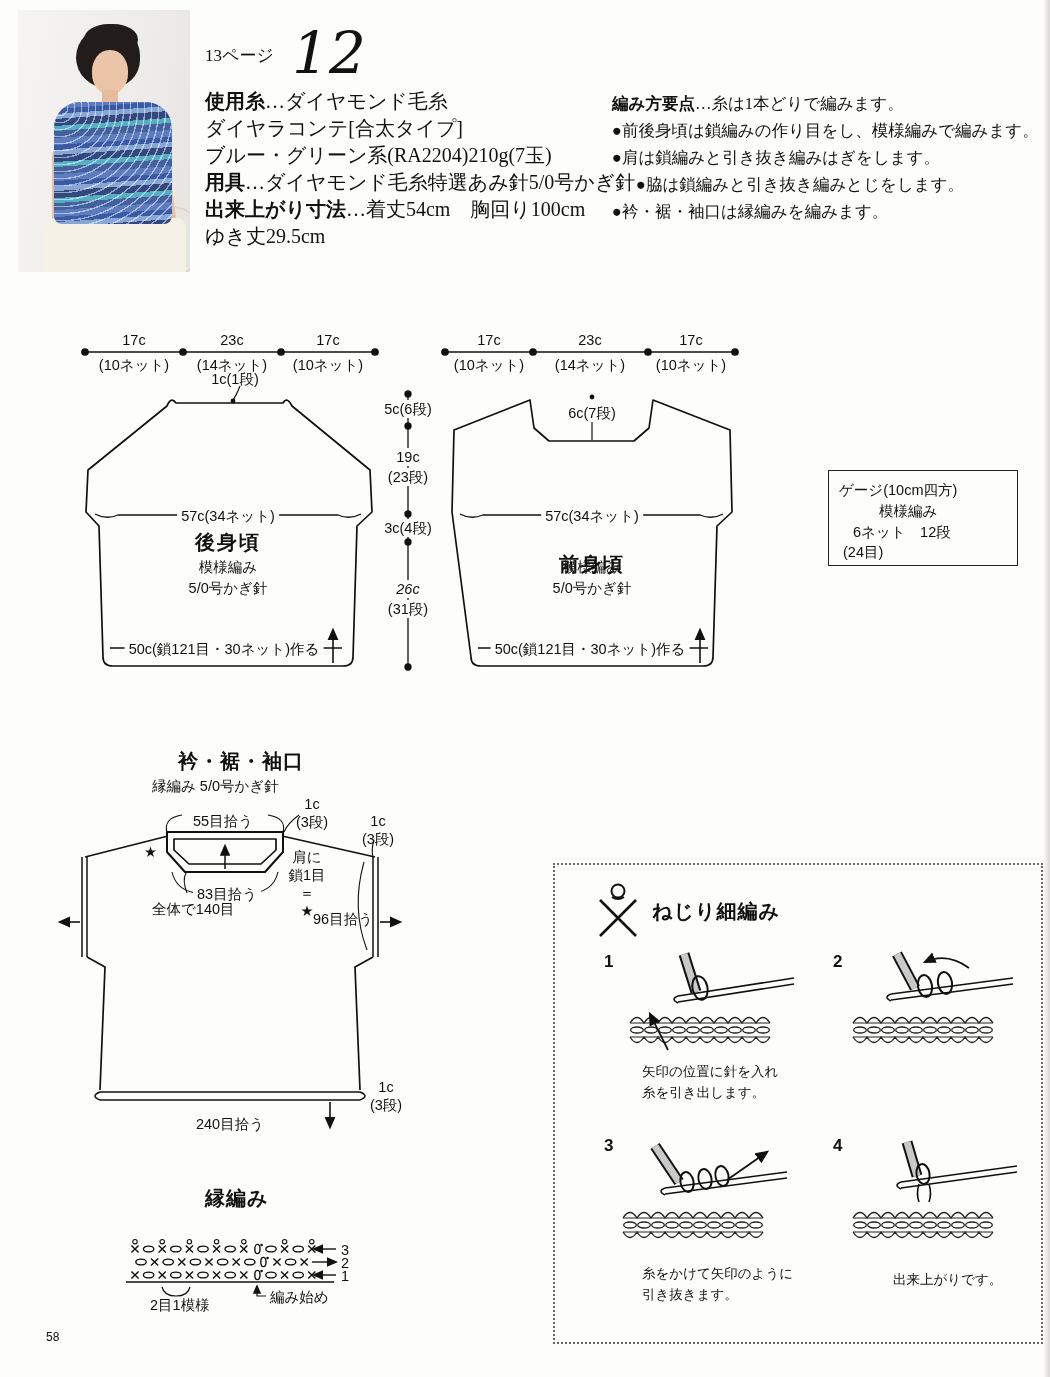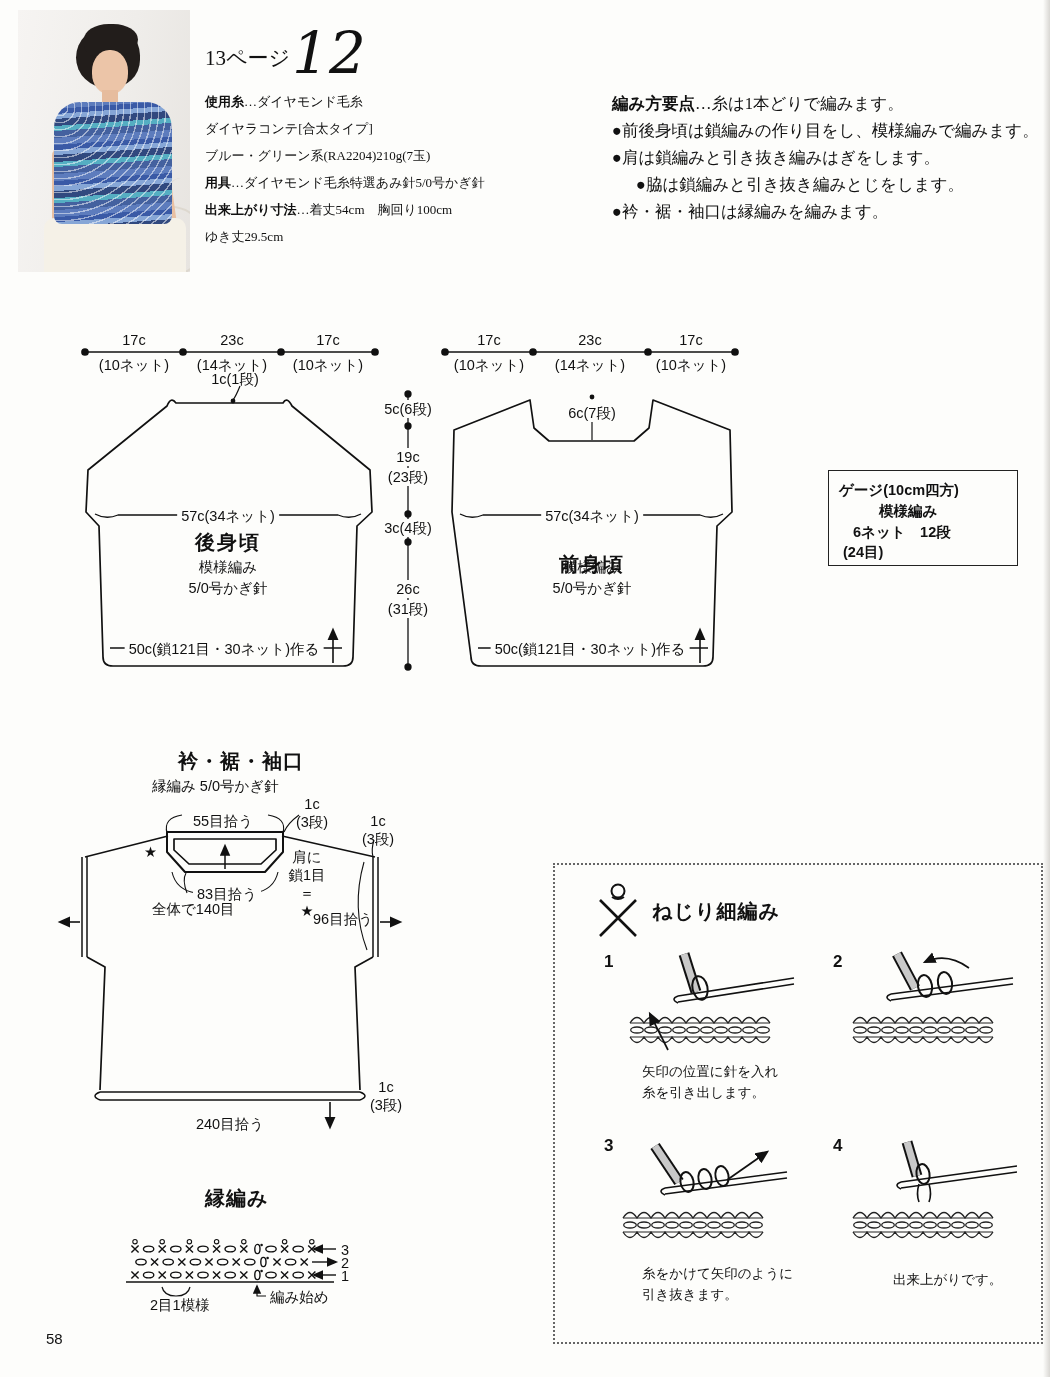"13ページ" .hdr-ref { font-size: 21px -> 17px }
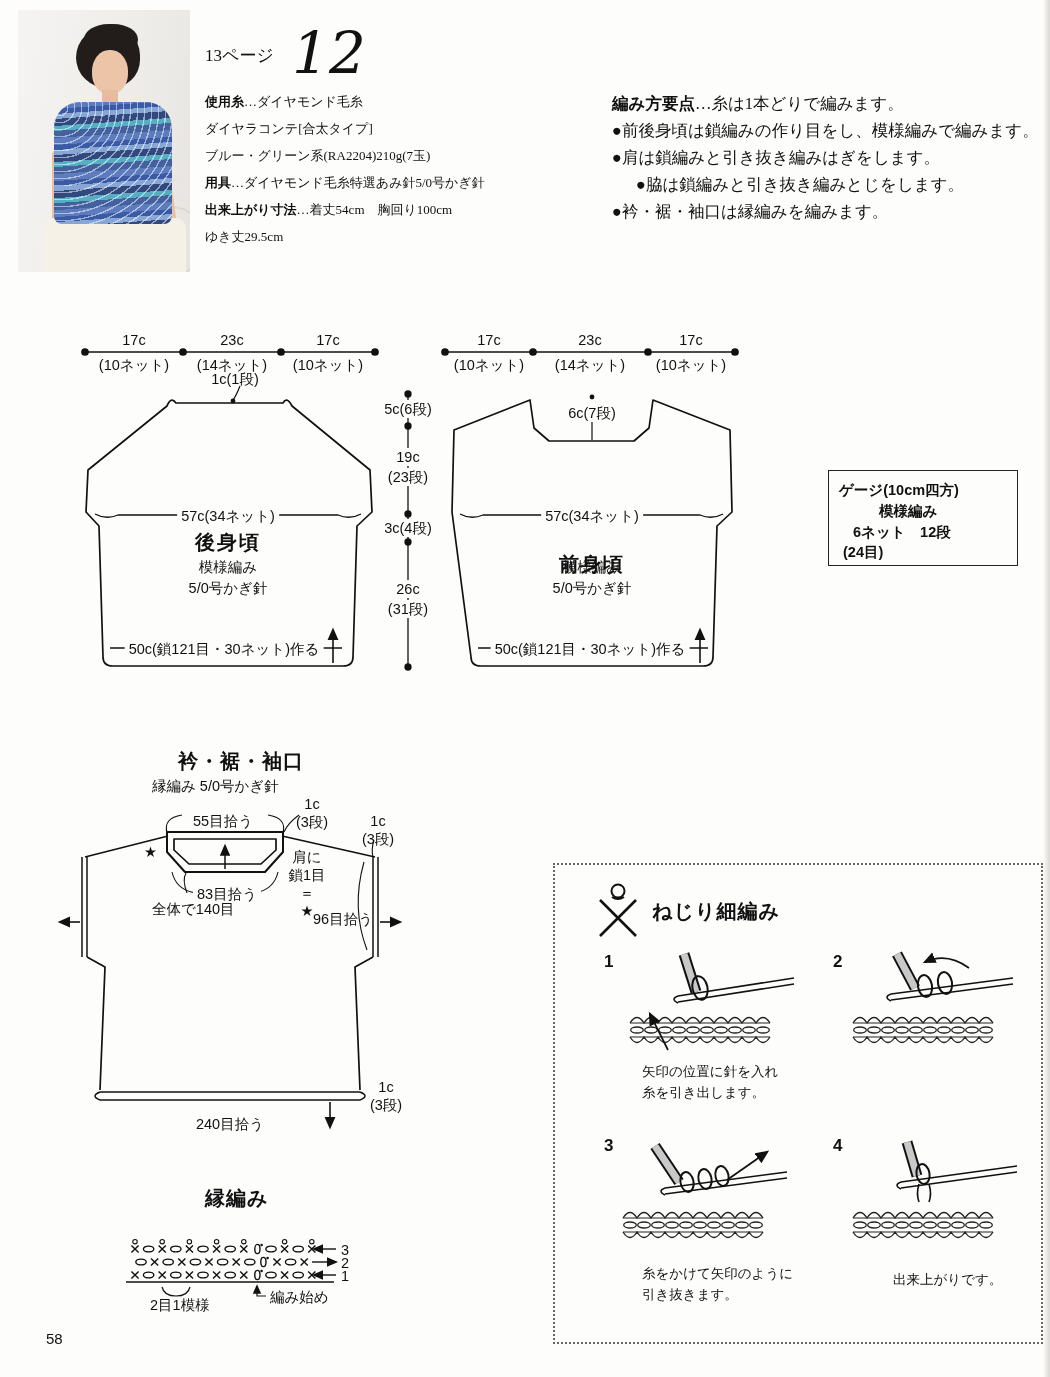"使用糸…ダイヤモンド毛糸" .serifline { font-size: 13px -> 20px }
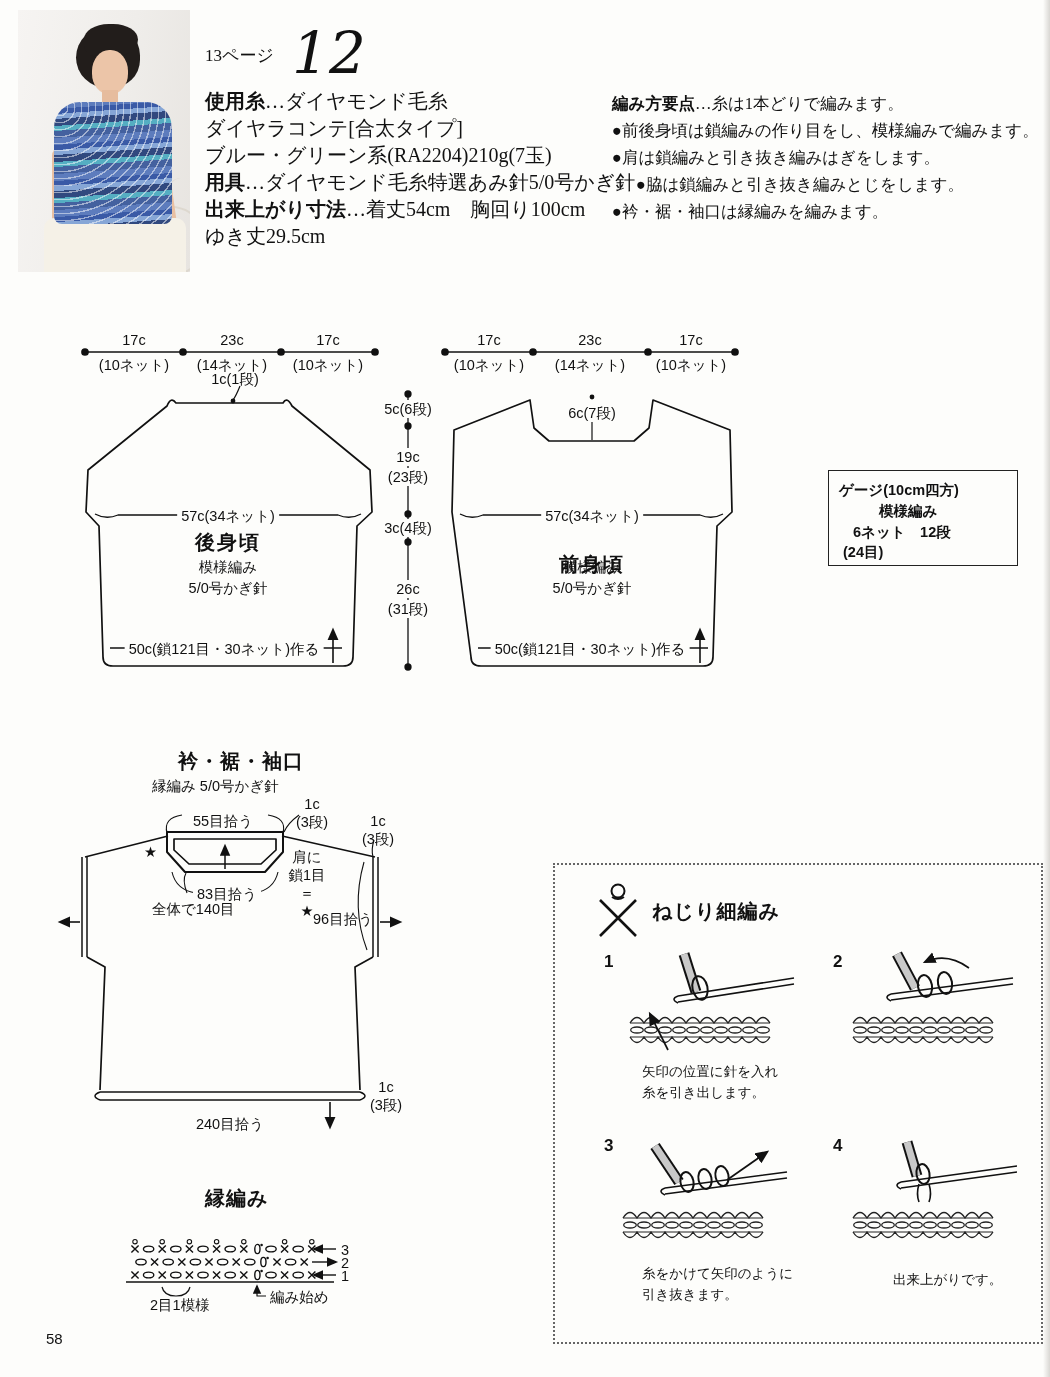"ゲージ(10cm四方)" .gaugebox { font-weight: bold -> none }
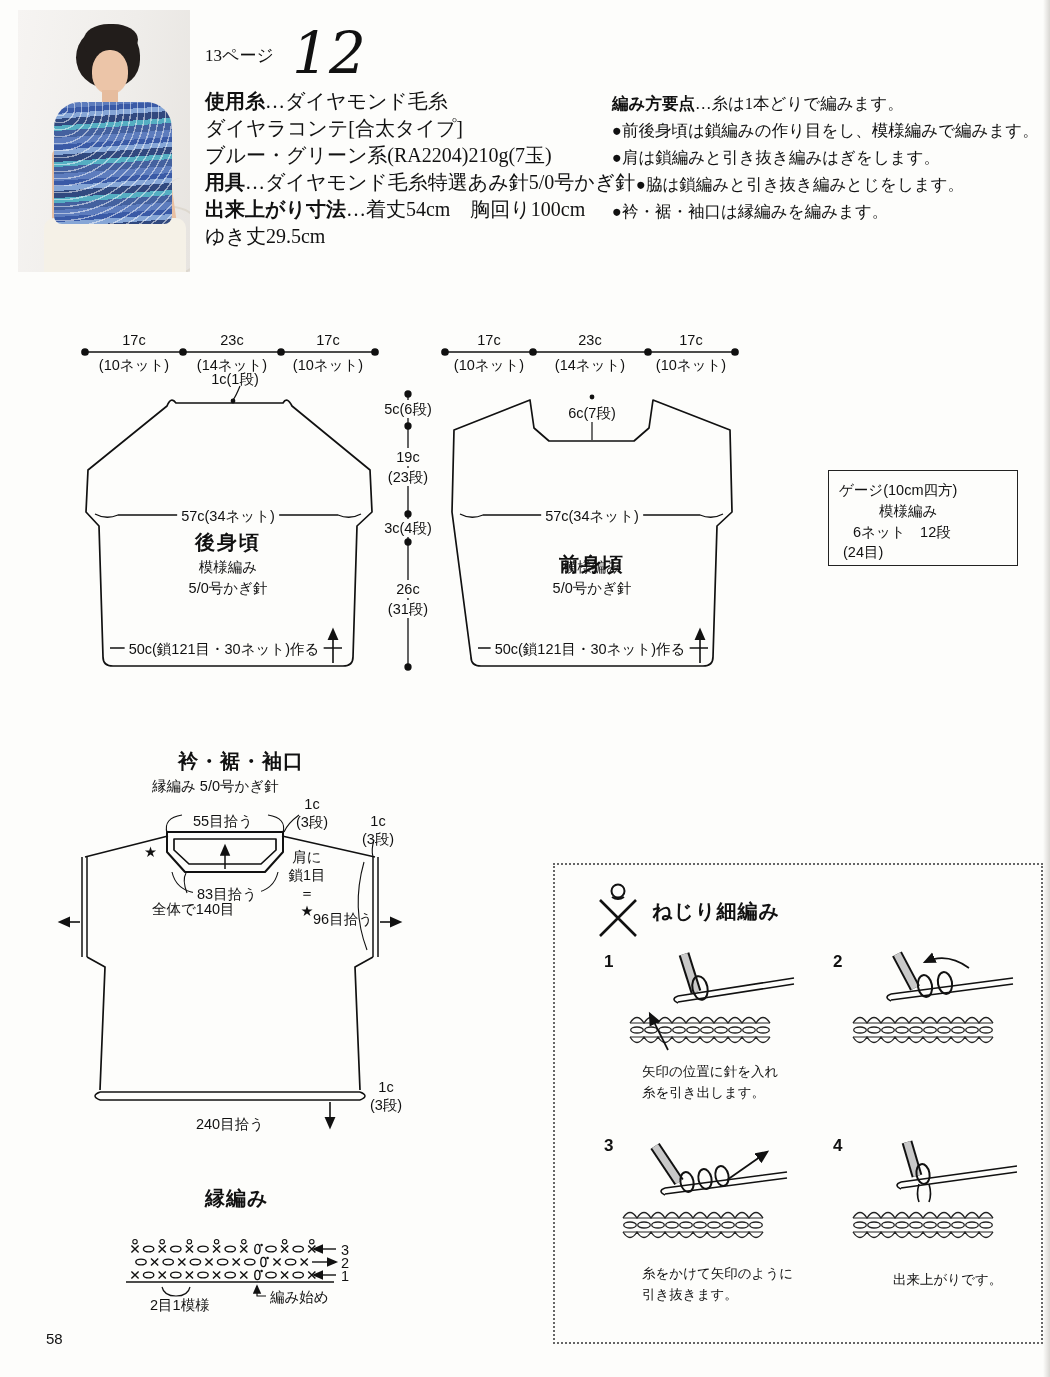"26c" div.lbl { font-style: none -> italic }
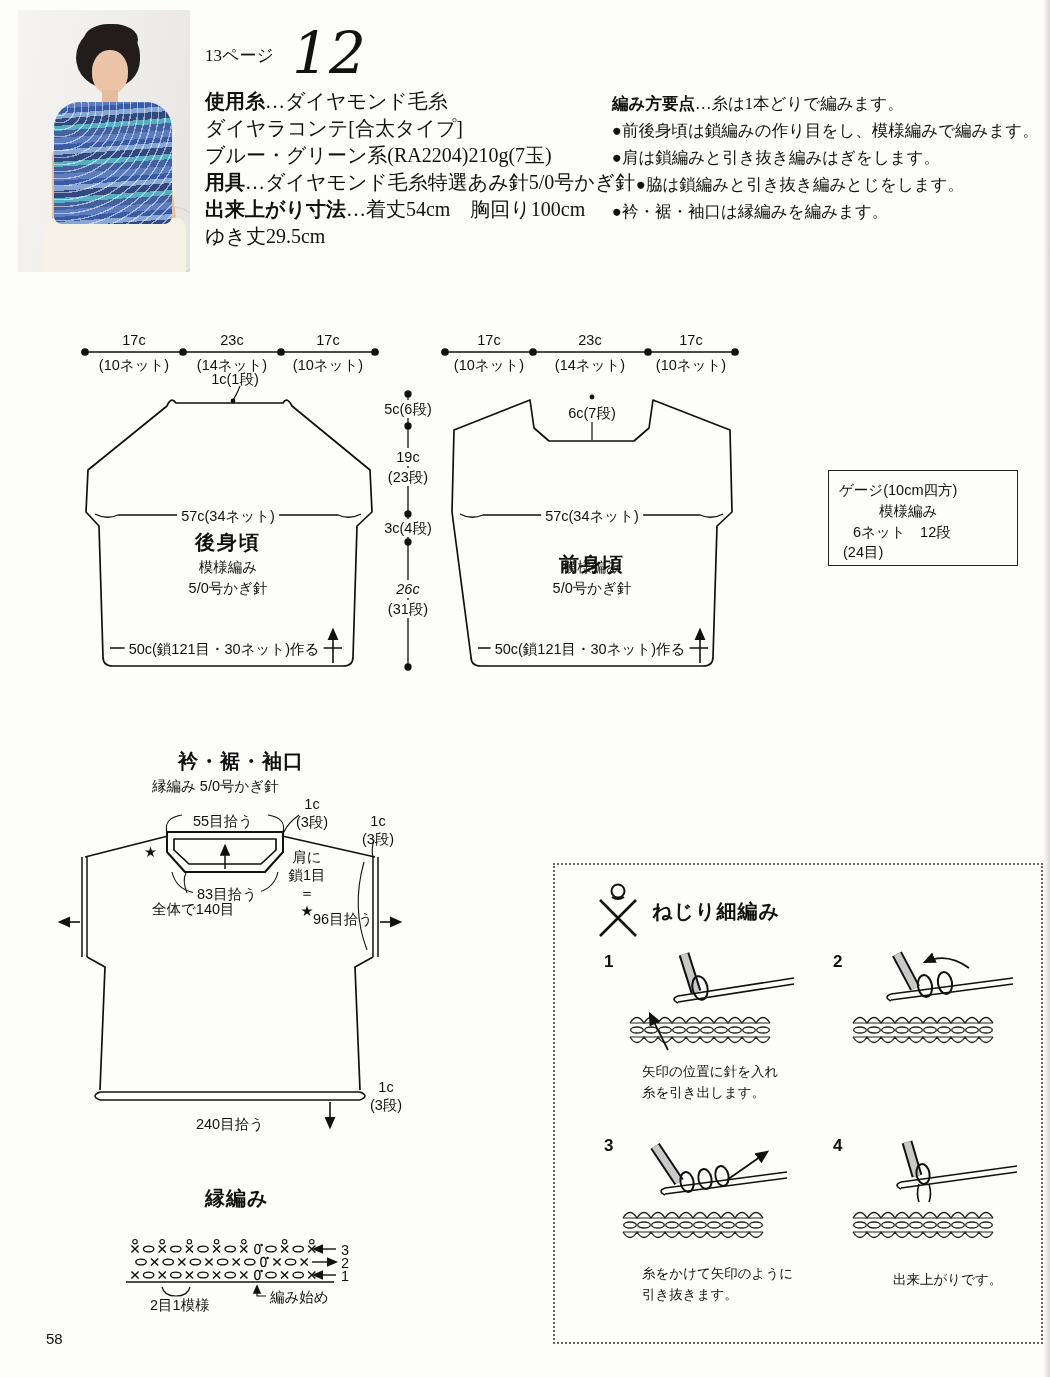"58" .pageno { font-size: 15px -> 12px }
